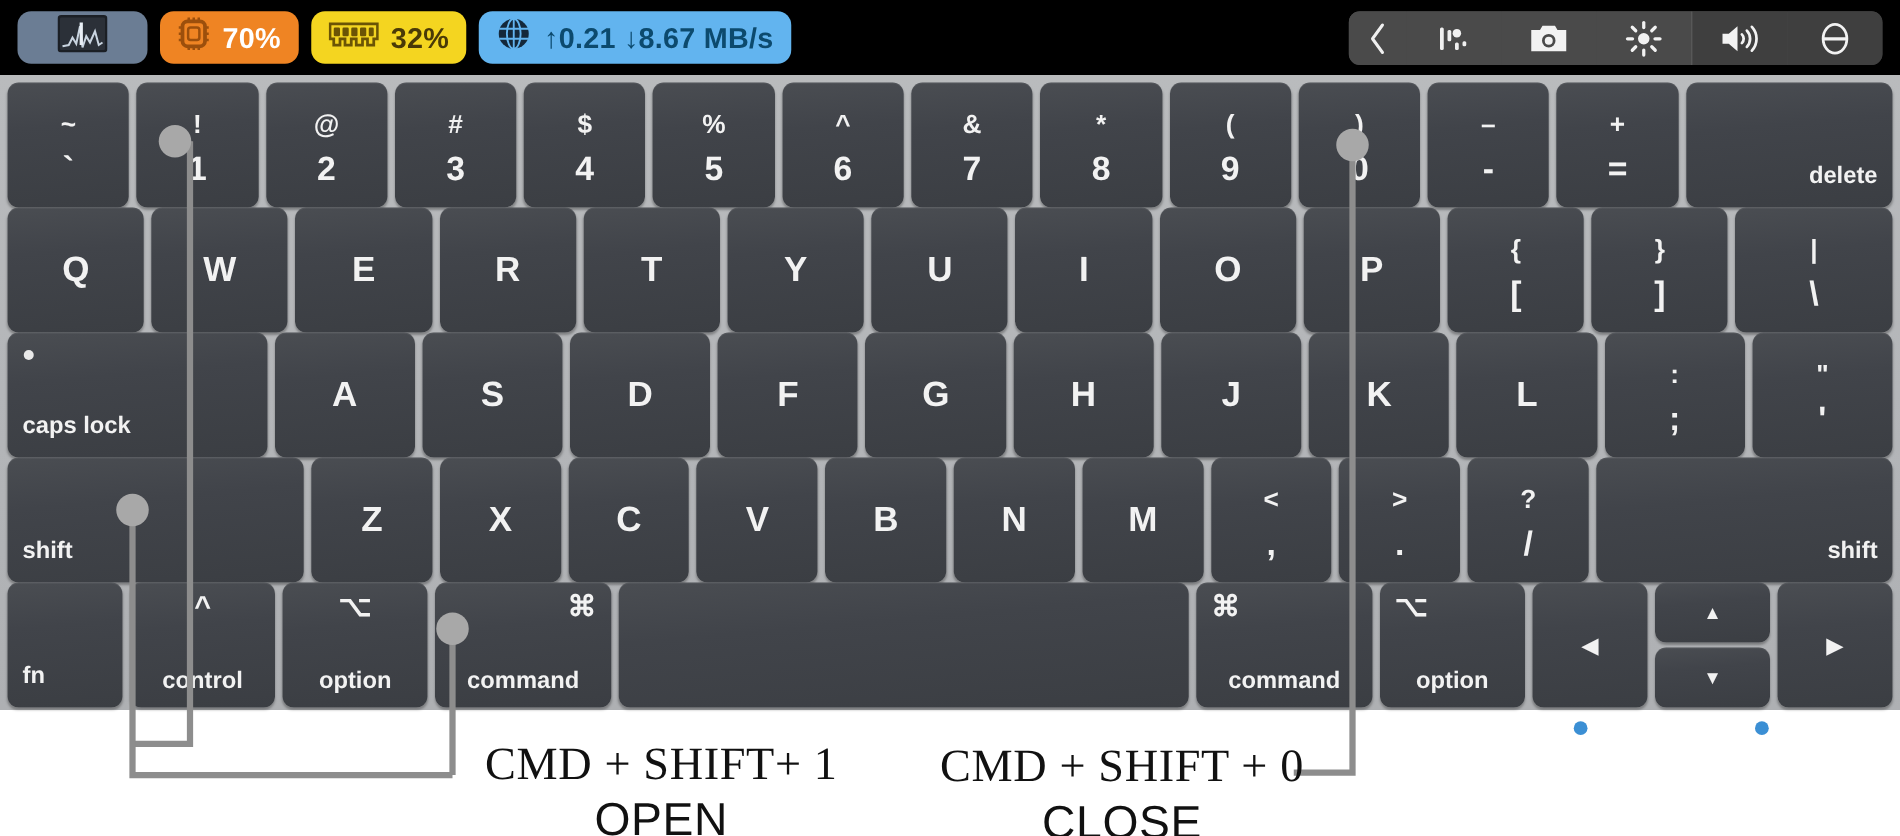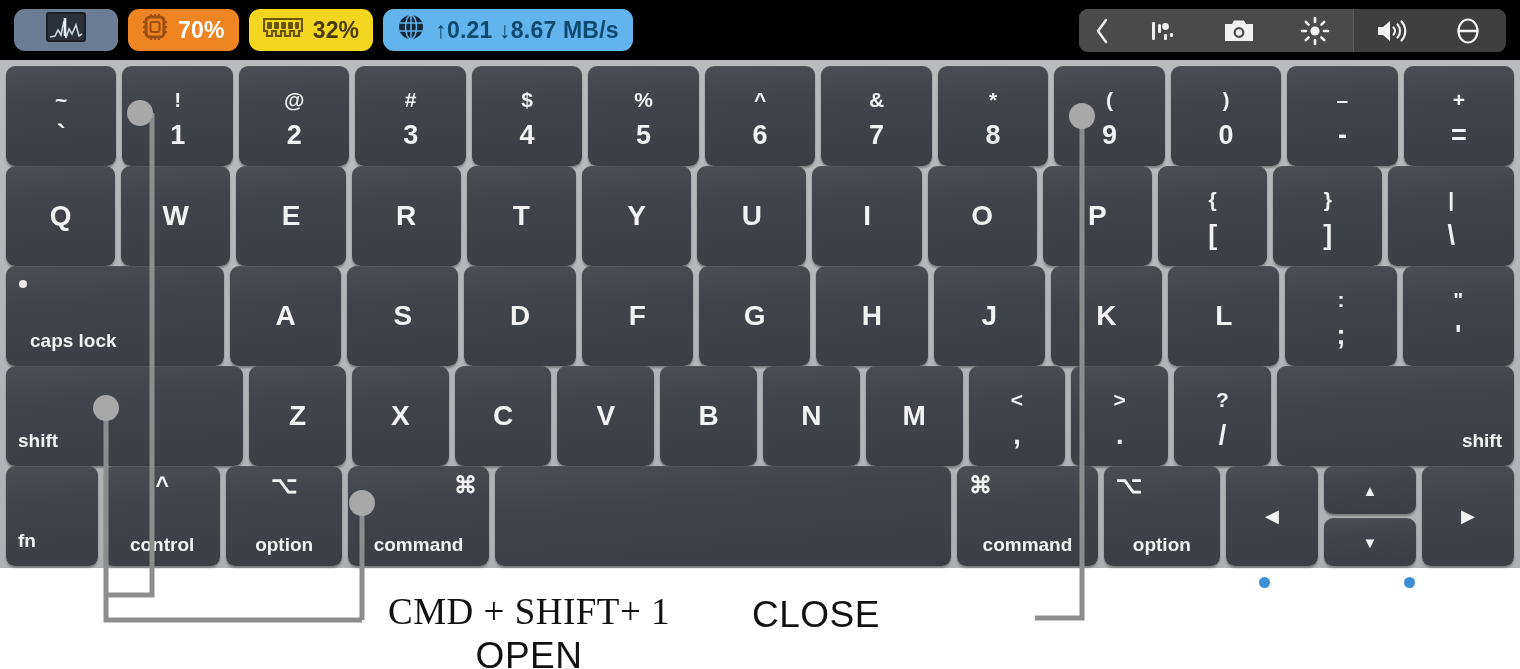"delete" div.key { html: none -> <div> <span>delete</span> </div> }
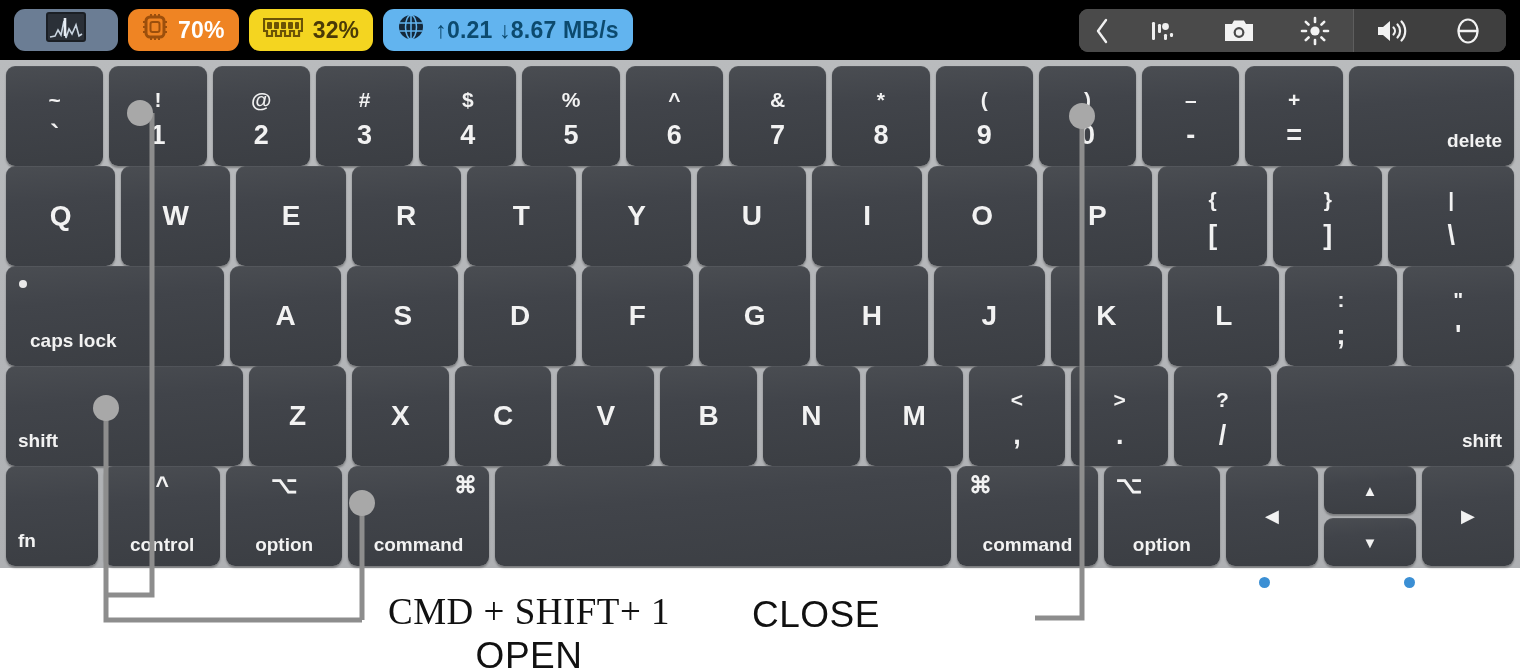"caps lock" div.key { padding-left: 12px -> none }
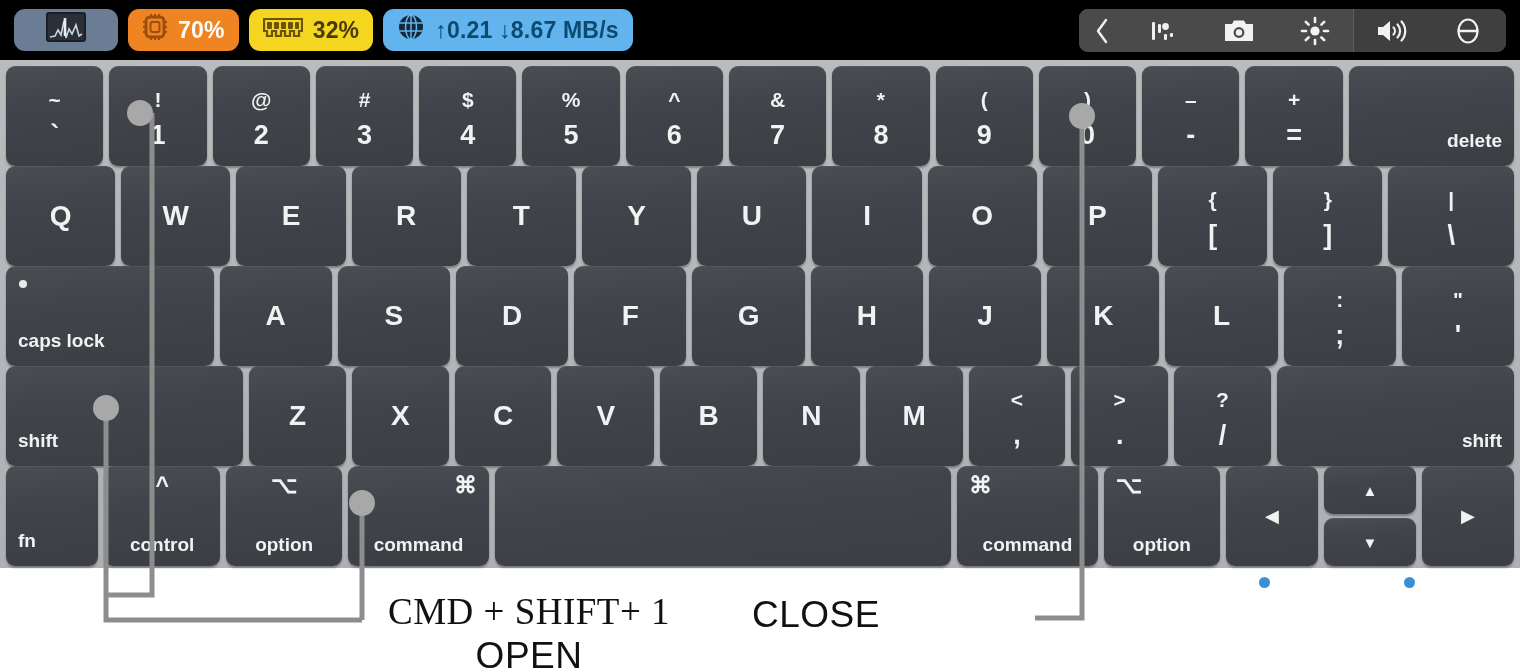"CMD + SHIFT + 0" span.l1 { html: none -> <span>CMD + SHIFT + 0</span> }
